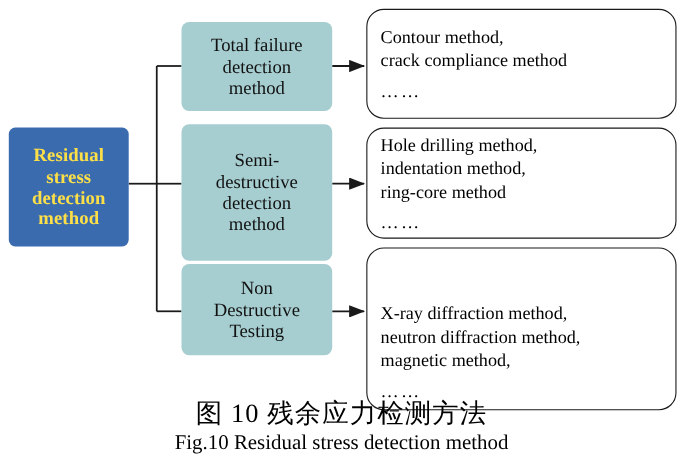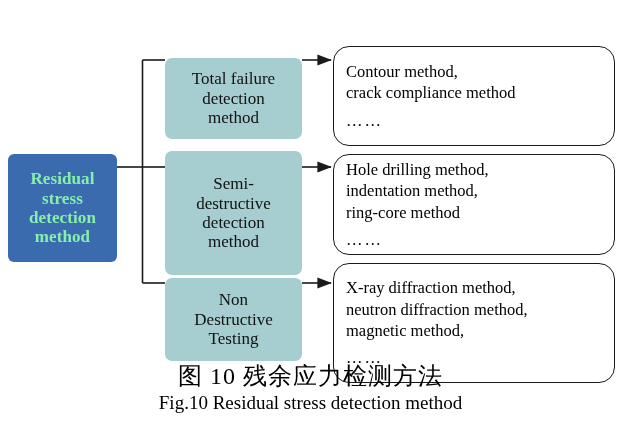"Total failure" .node { margin-top: 38px -> none }
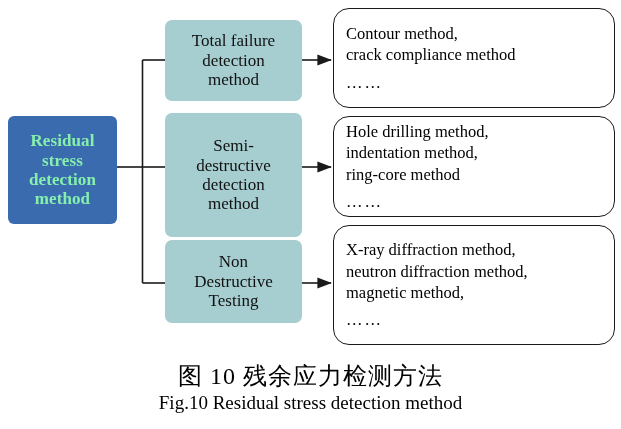"Residual" .node-root { color: #86efac -> #fde047 }
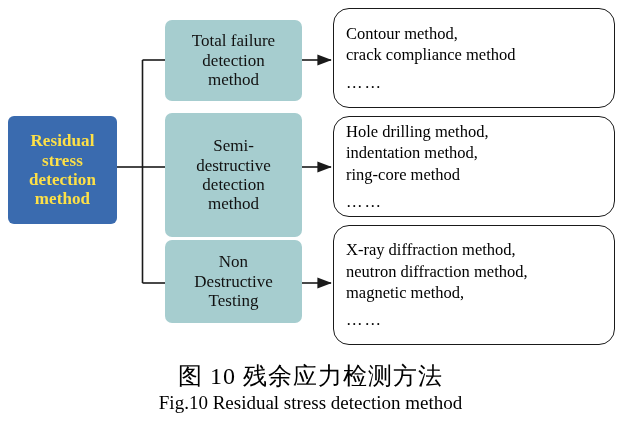"X-ray diffraction method," div.node { align-items: none -> flex-end; height: 120px -> 148px }
